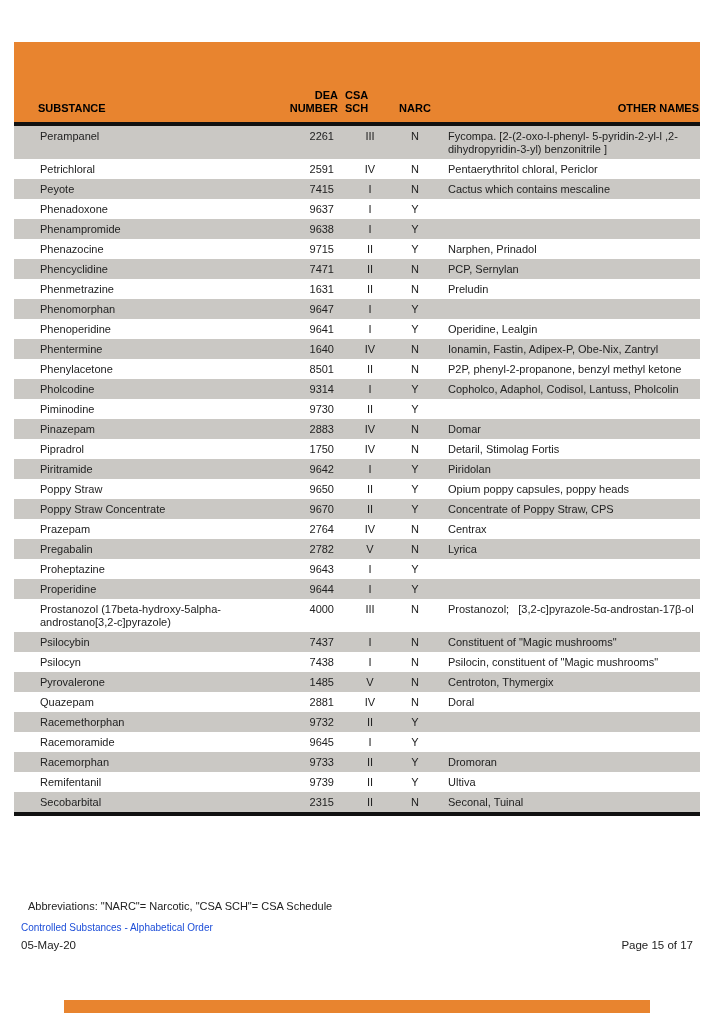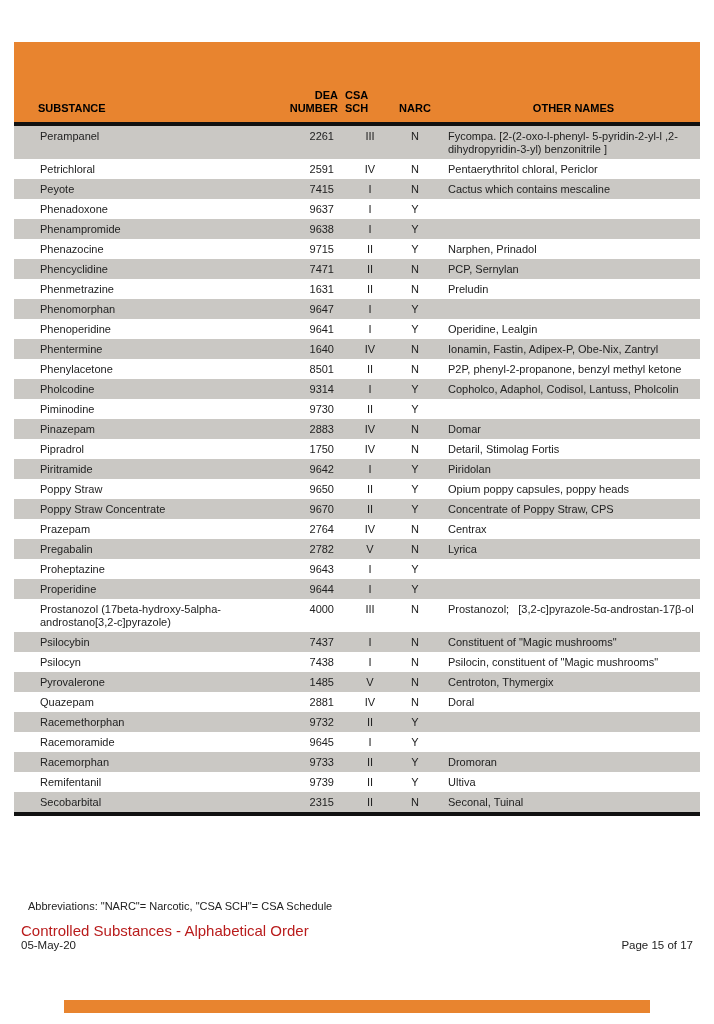"OTHER NAMES" th.col-other { text-align: center -> right }
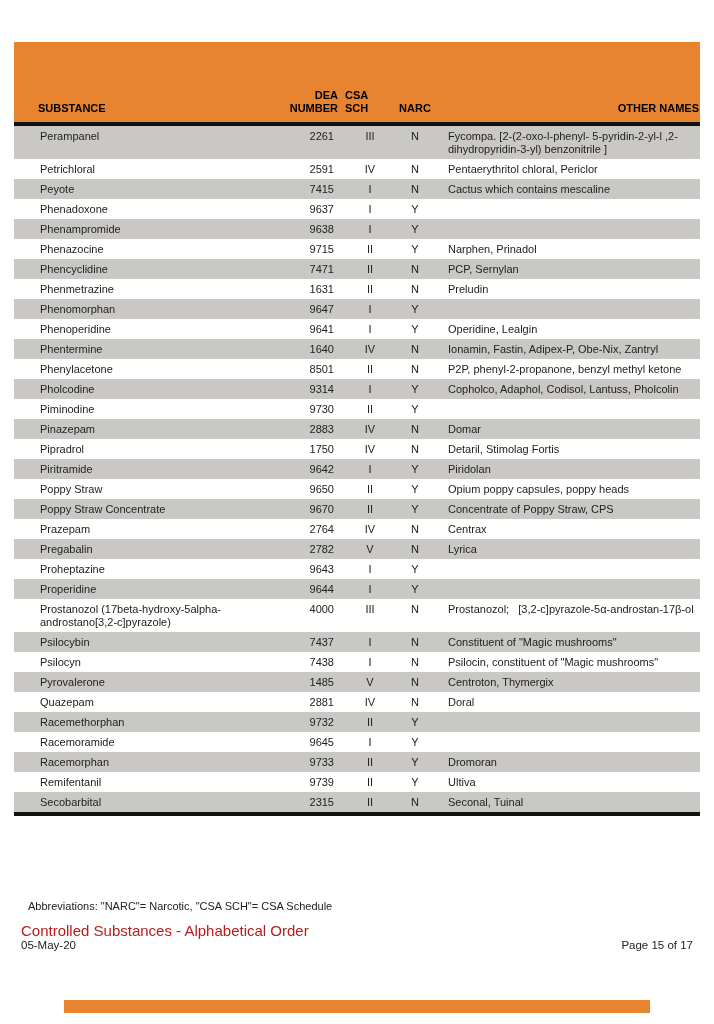"Controlled Substances - Alphabetical" .doc-title { color: #b91c1c -> #1d4ed8; font-size: 15px -> 10px }
